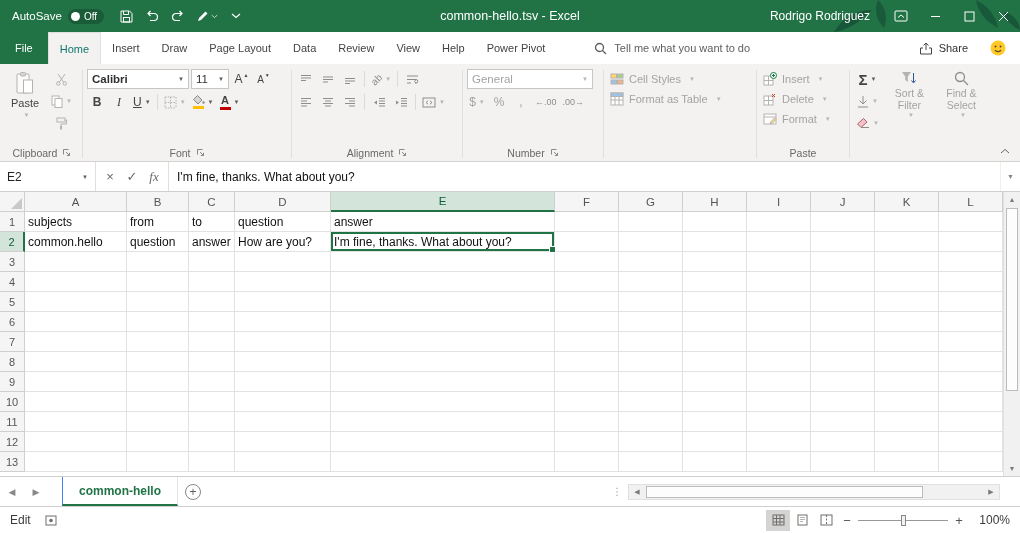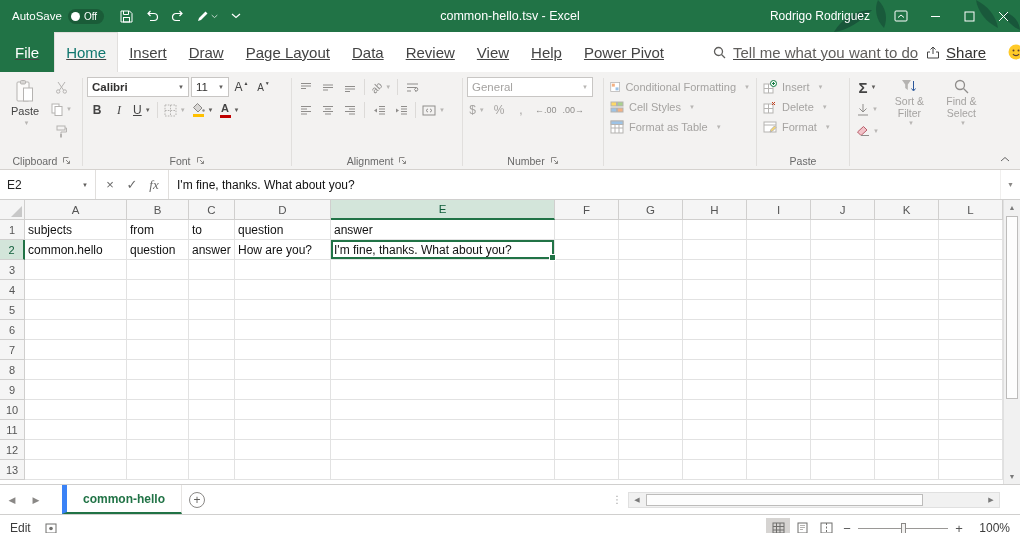"File" .tabrow { font-size: 15px -> 11px; height: 40px -> 32px; text-decoration: underline -> none }
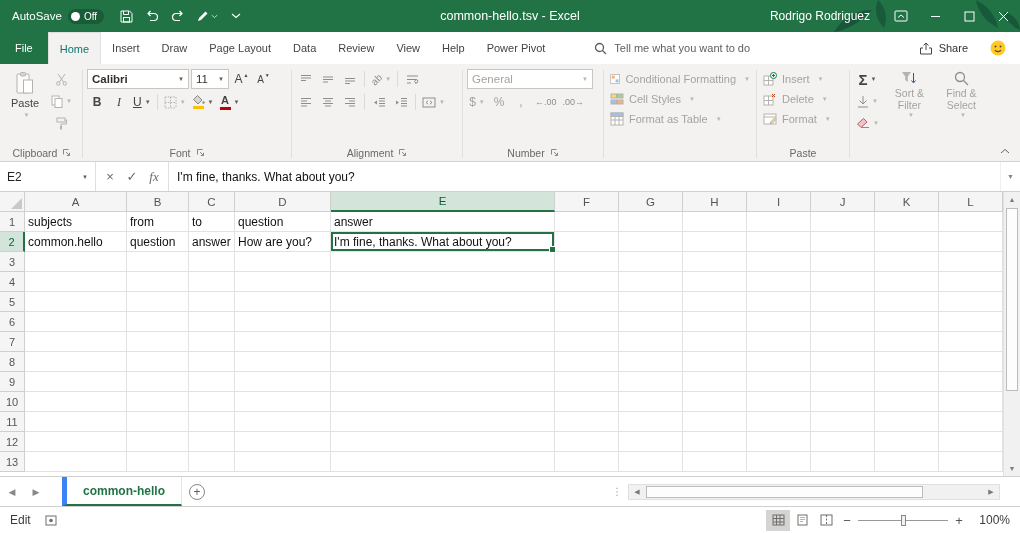"Conditional Formatting" div.stylerow { html: <div> <svg> <rect></rect> <rect></rect> <rect></rect> </svg> <span>Conditional Formatting</span> </div> -> none }
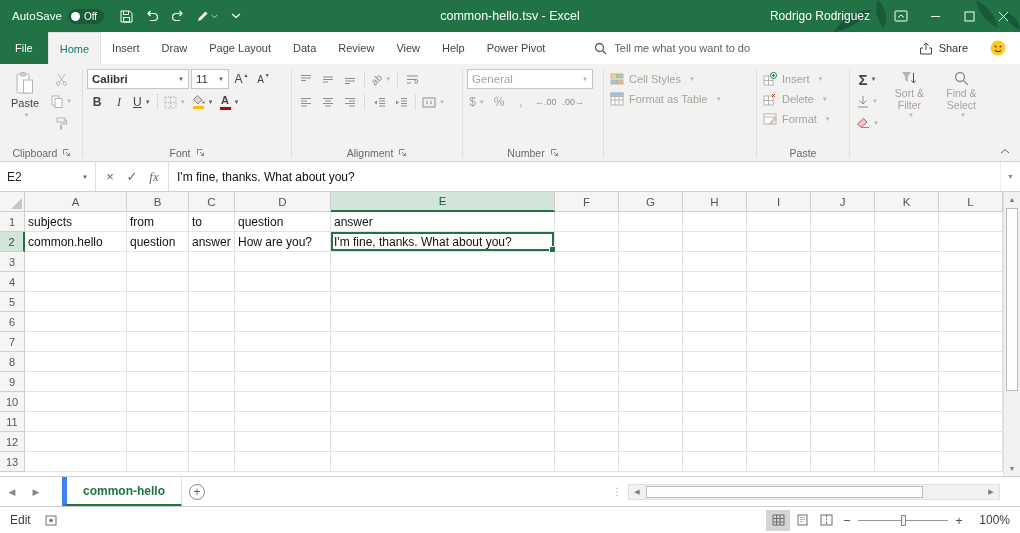"common-hello" .sheettab { border-left: 5px solid #3b82f6 -> 1px solid #3b82f6 }
